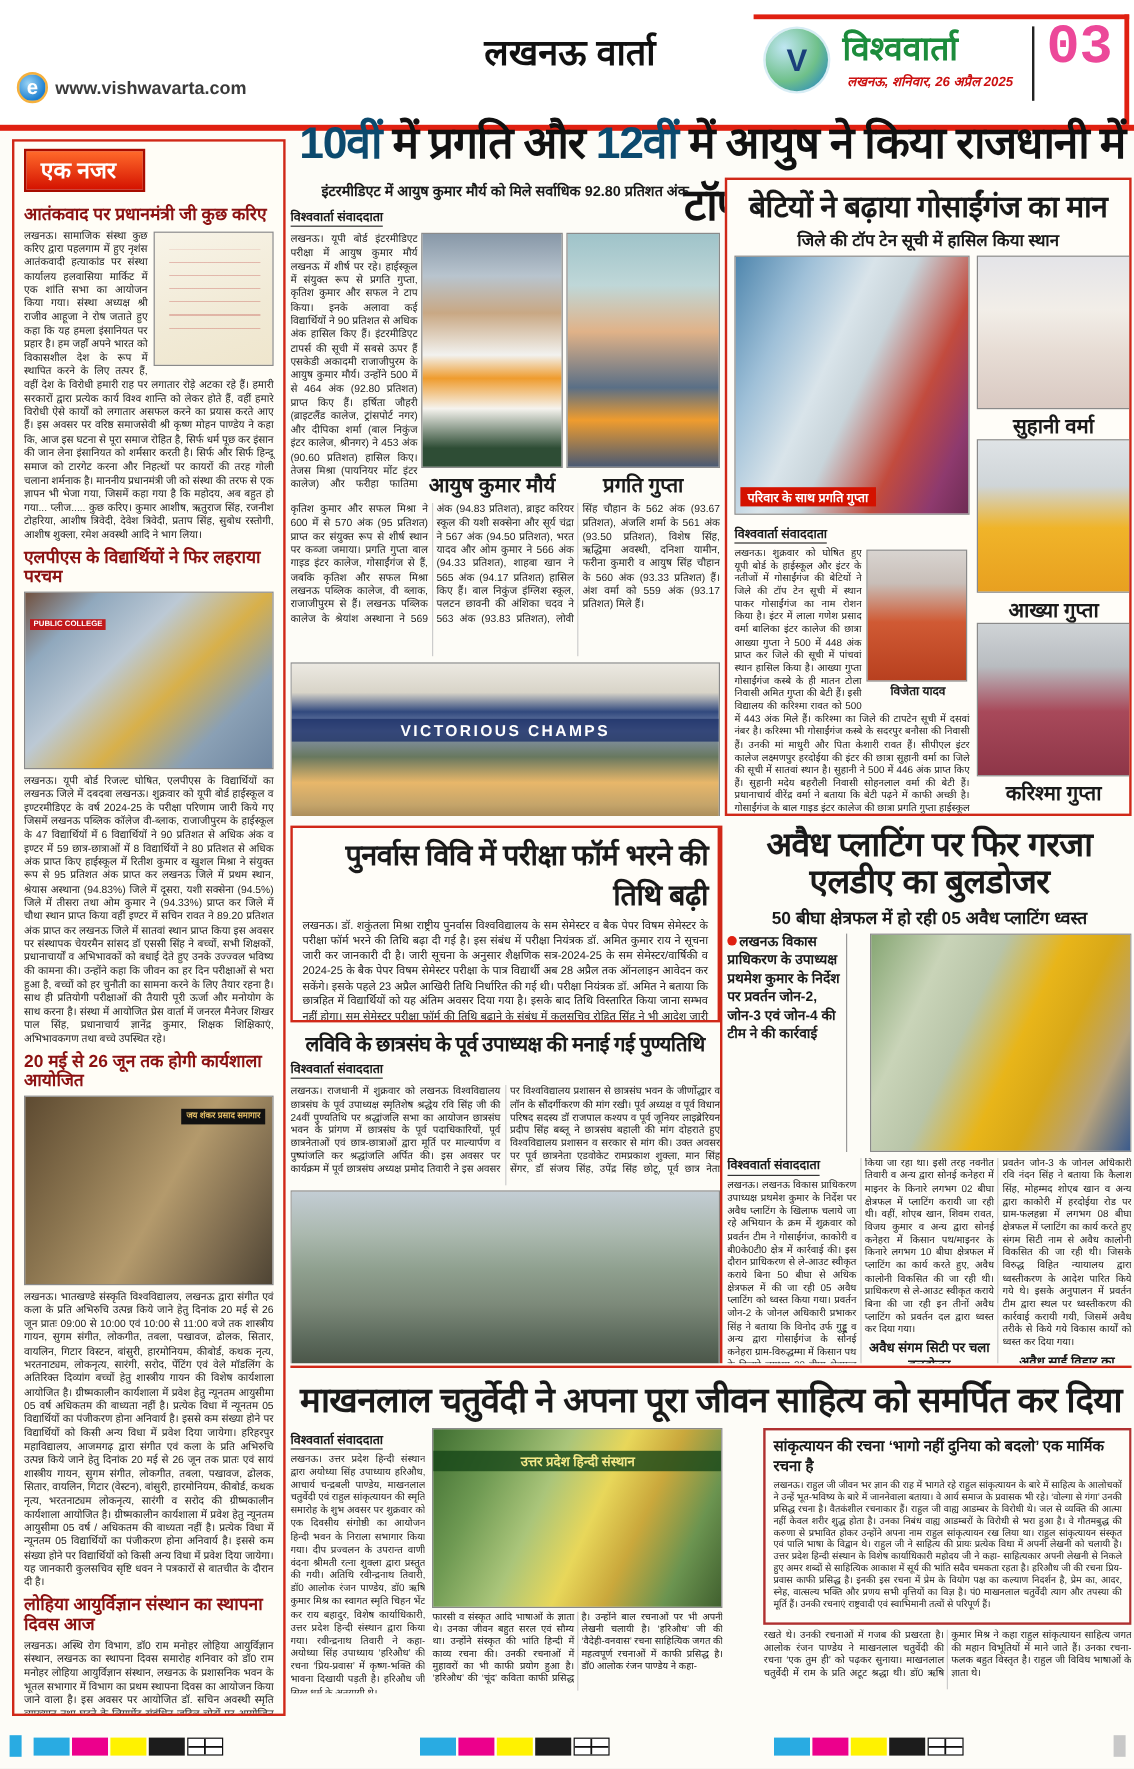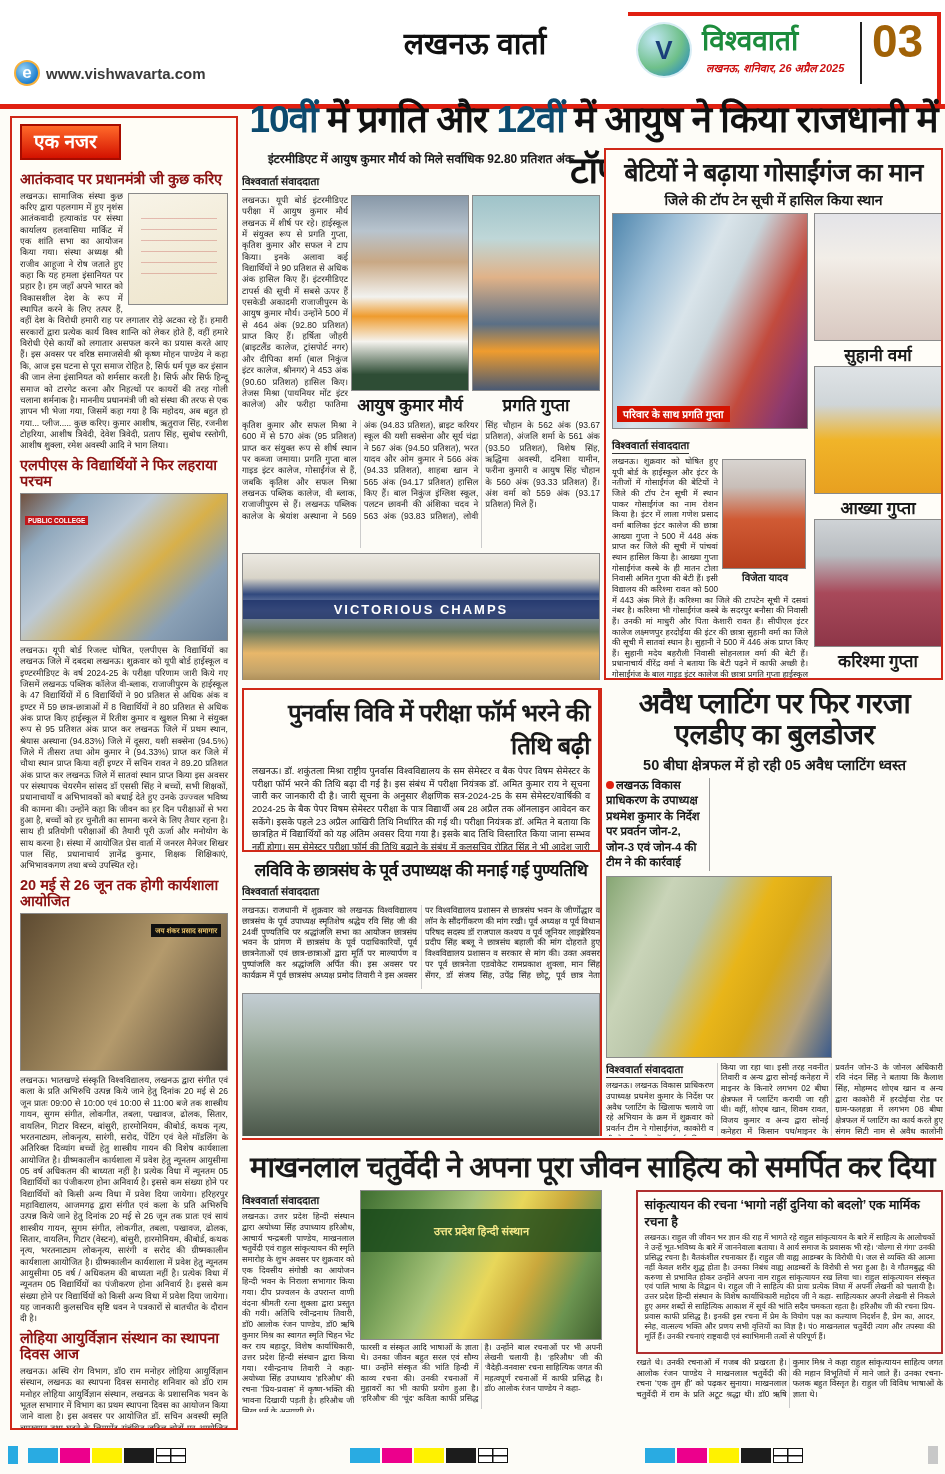"03" .page-number { color: #a16207 -> #ec4899; font-family: none -> Liberation Mono, monospace }
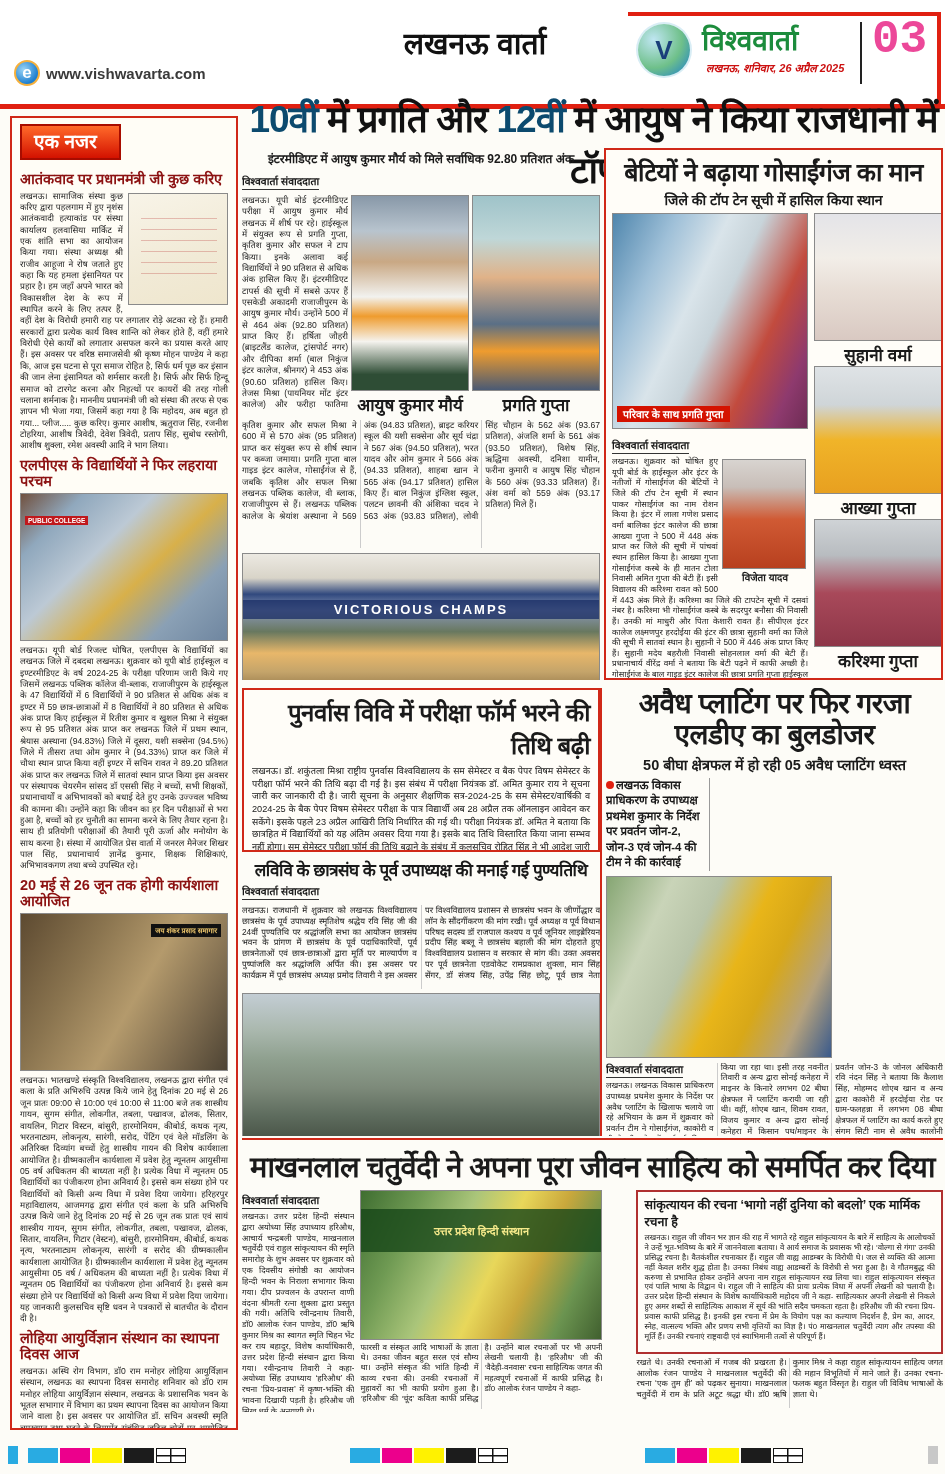"लखनऊ विकास प्राधिकरण के उपाध्यक्ष" .lda-media { flex-direction: column -> none; gap: 5px -> 19px }
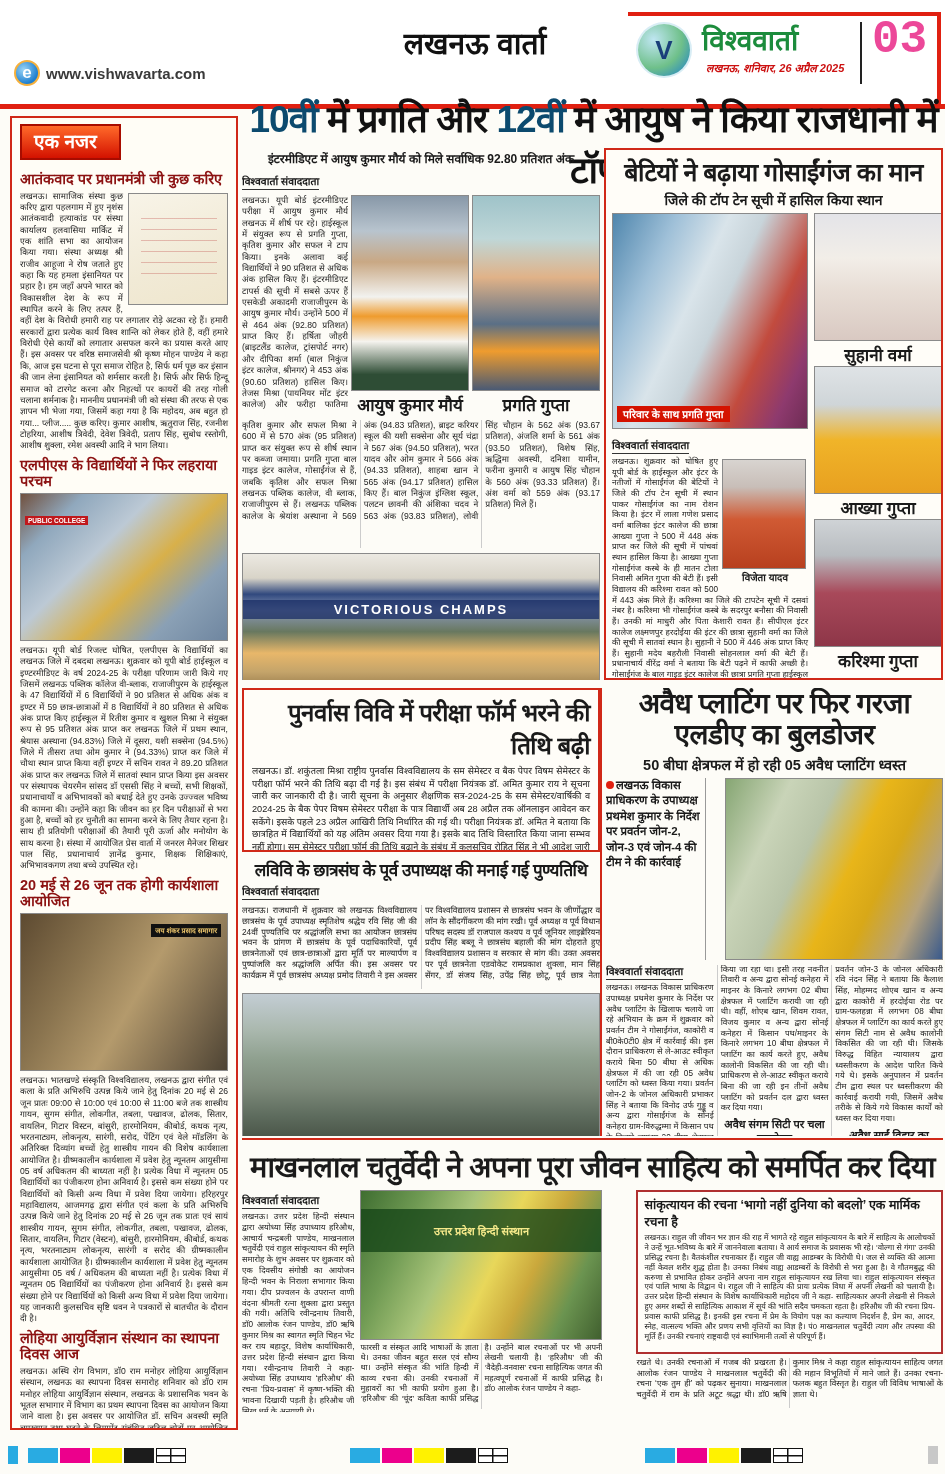"उत्तर प्रदेश हिन्दी संस्थान" .hindi-band { padding: 14px 0 -> 1px 0 }
